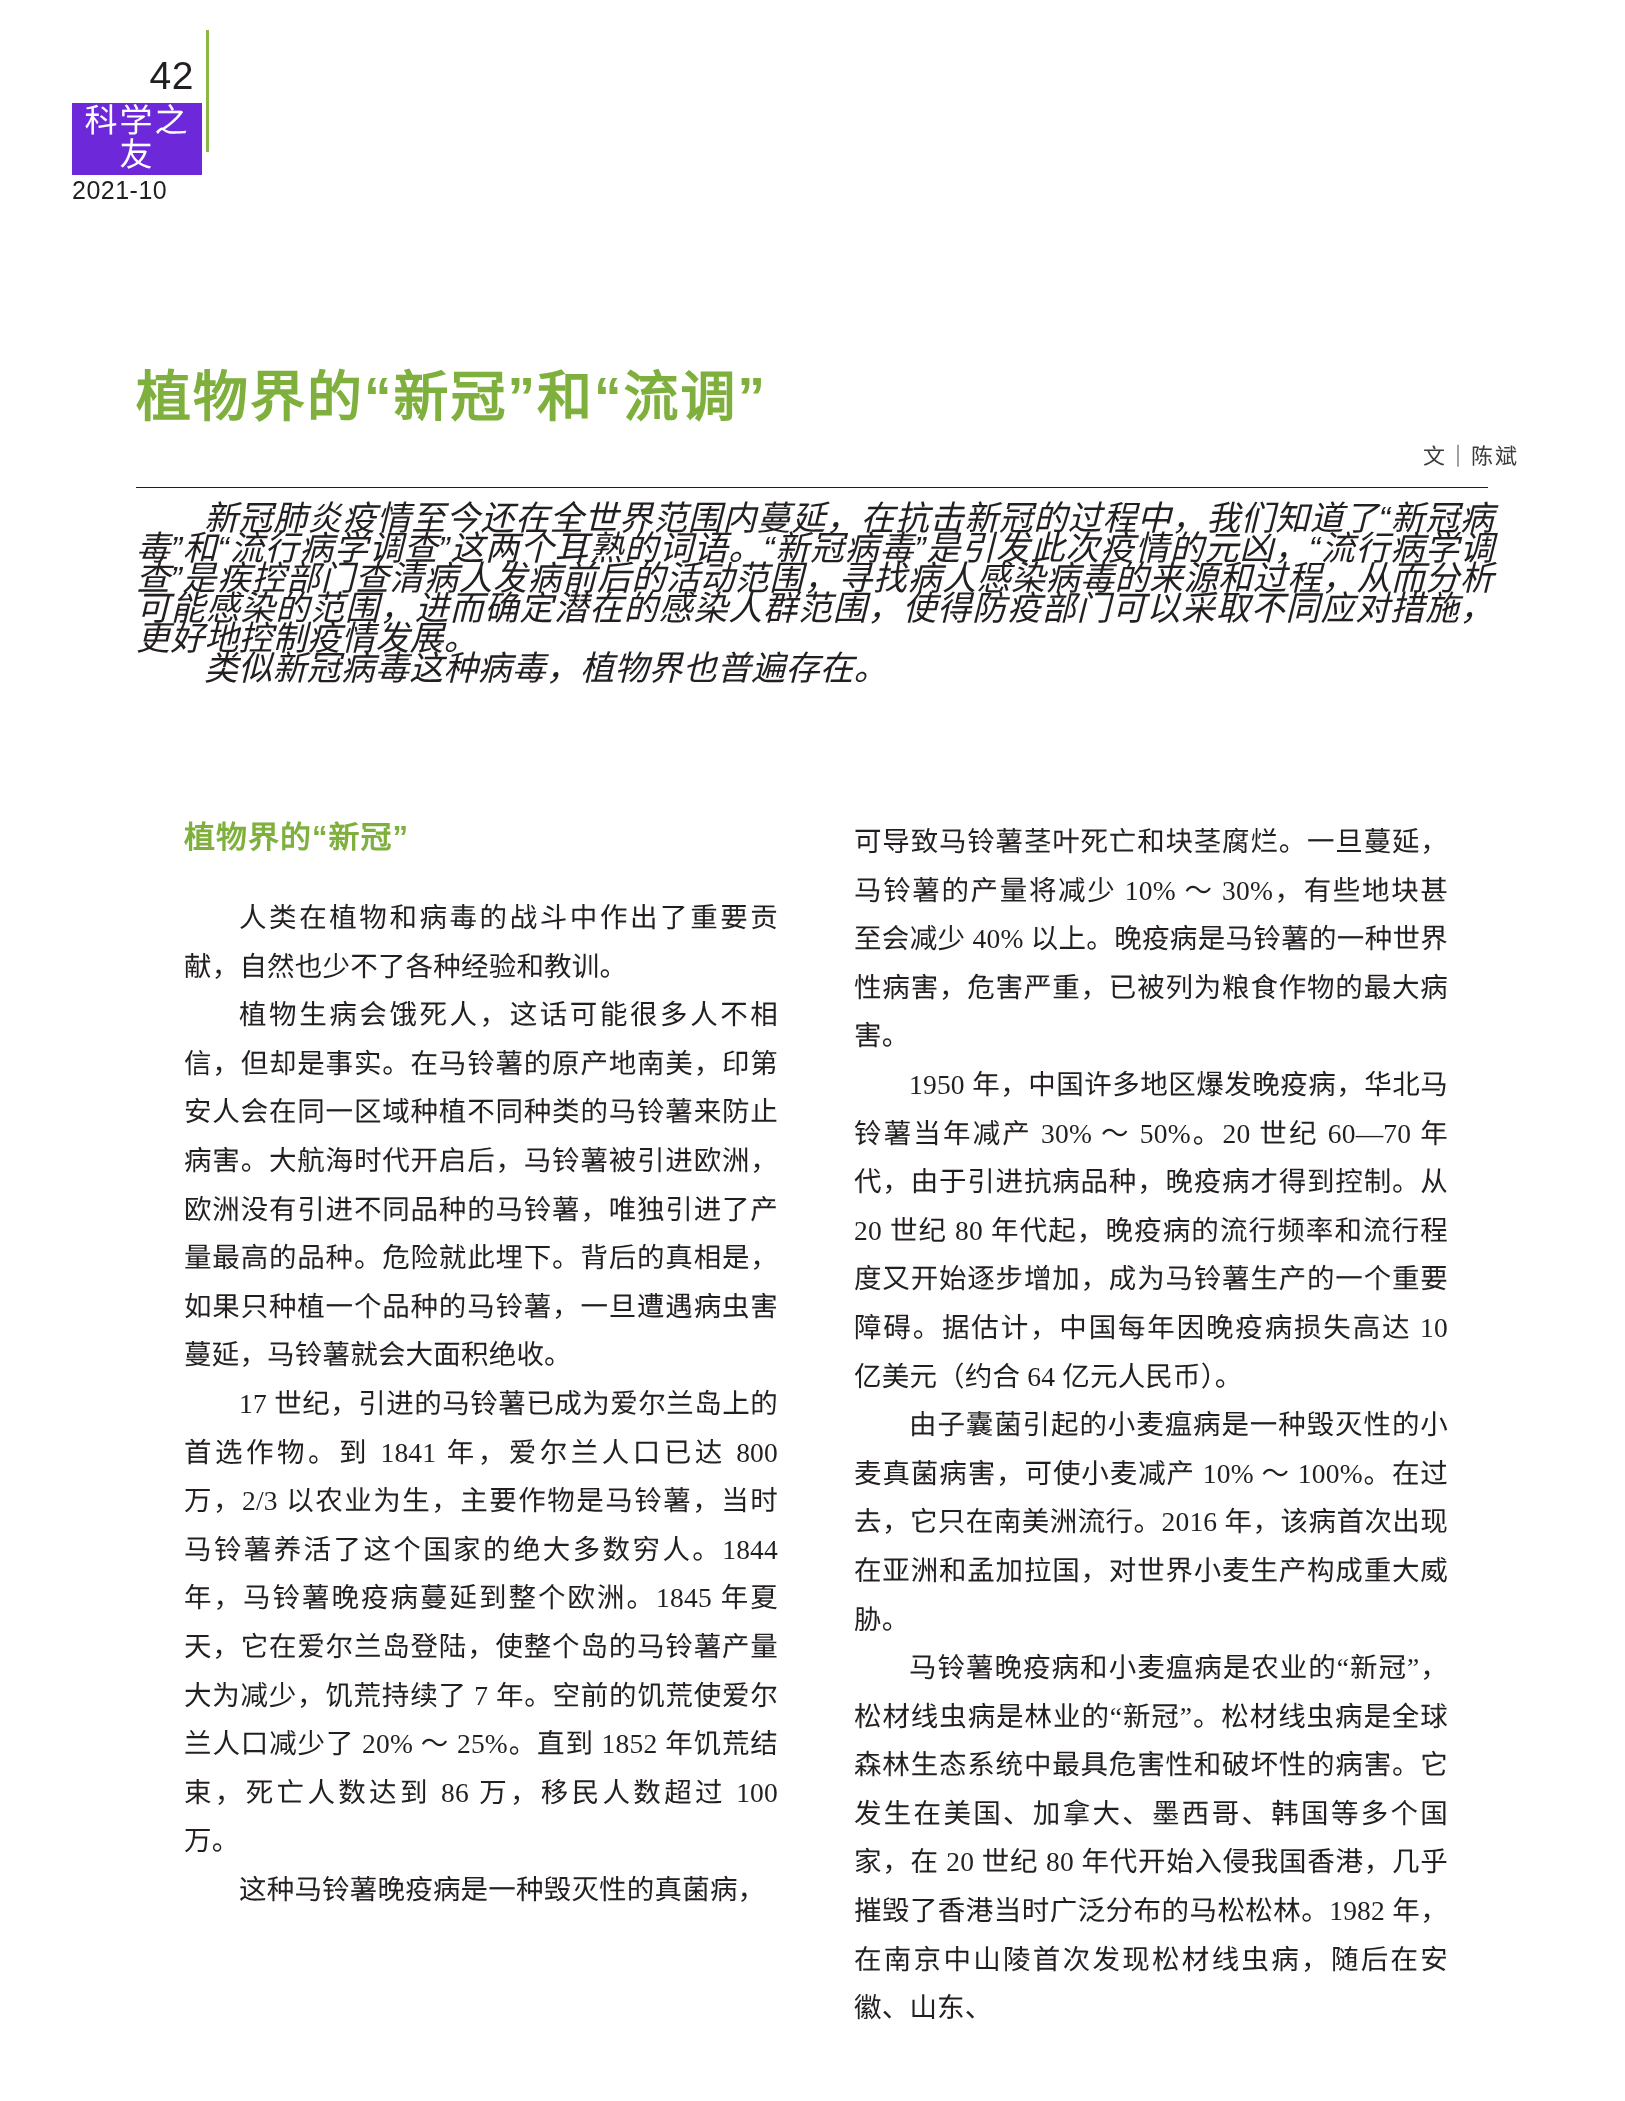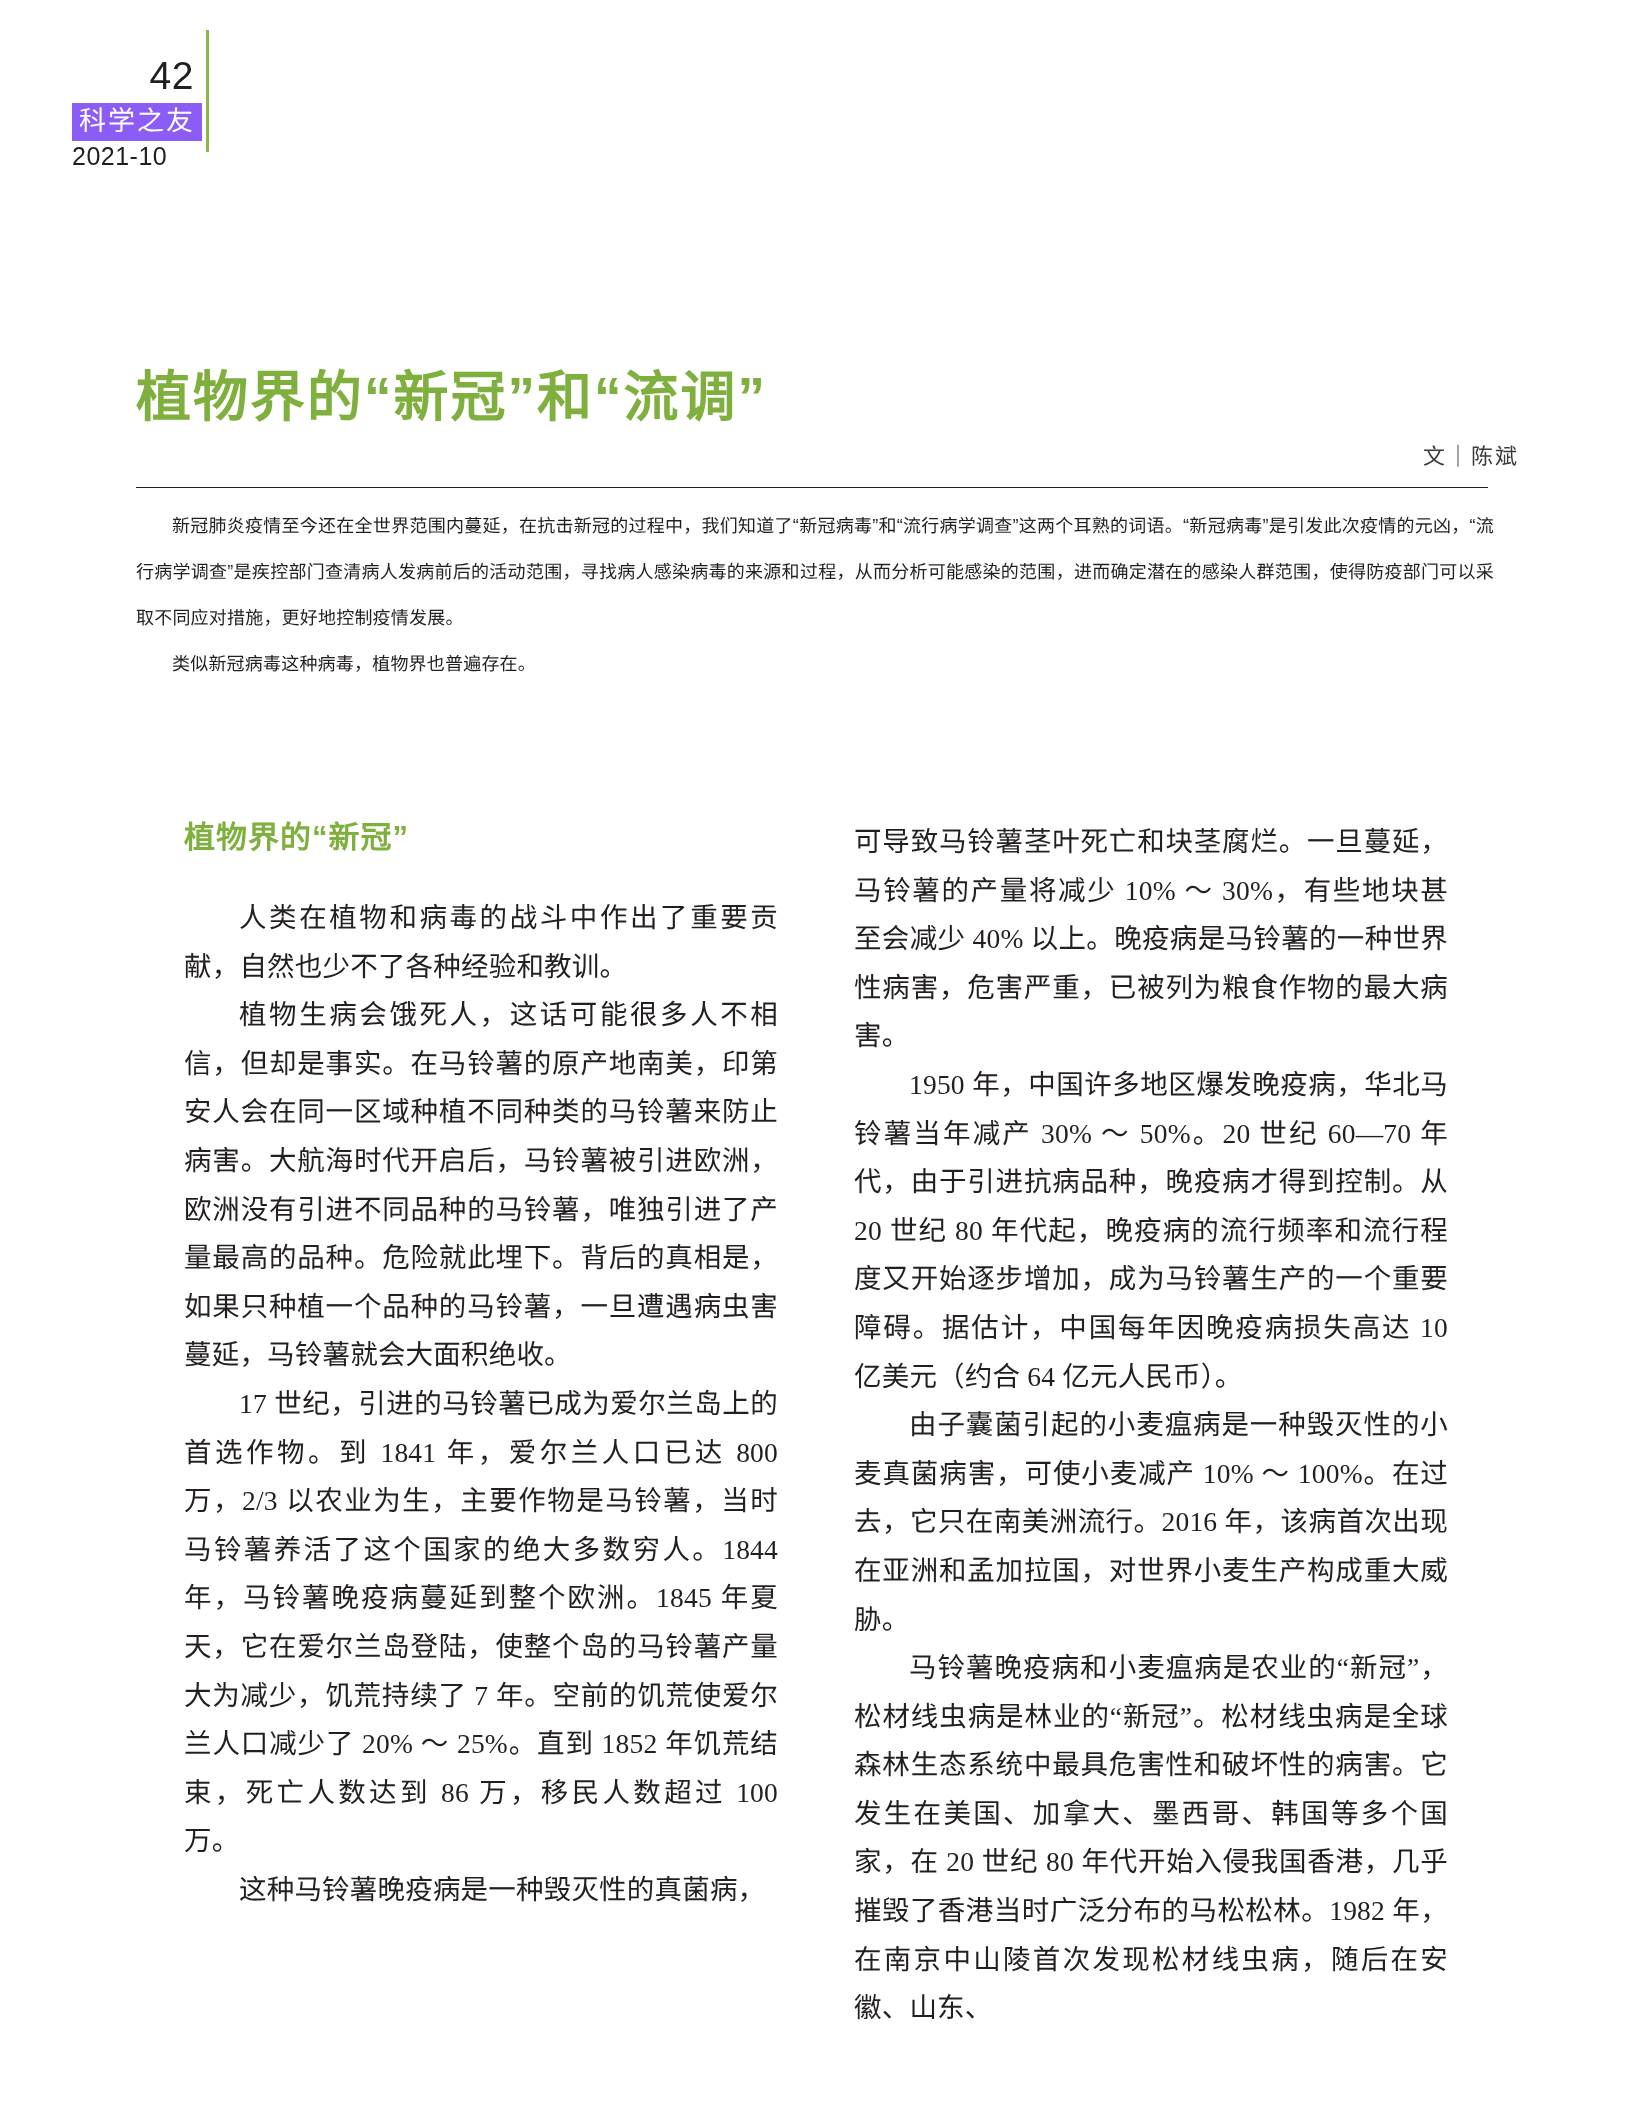"科学之友" .magazine-badge { background: #8b5cf6 -> #6d28d9; font-size: 27px -> 33px }
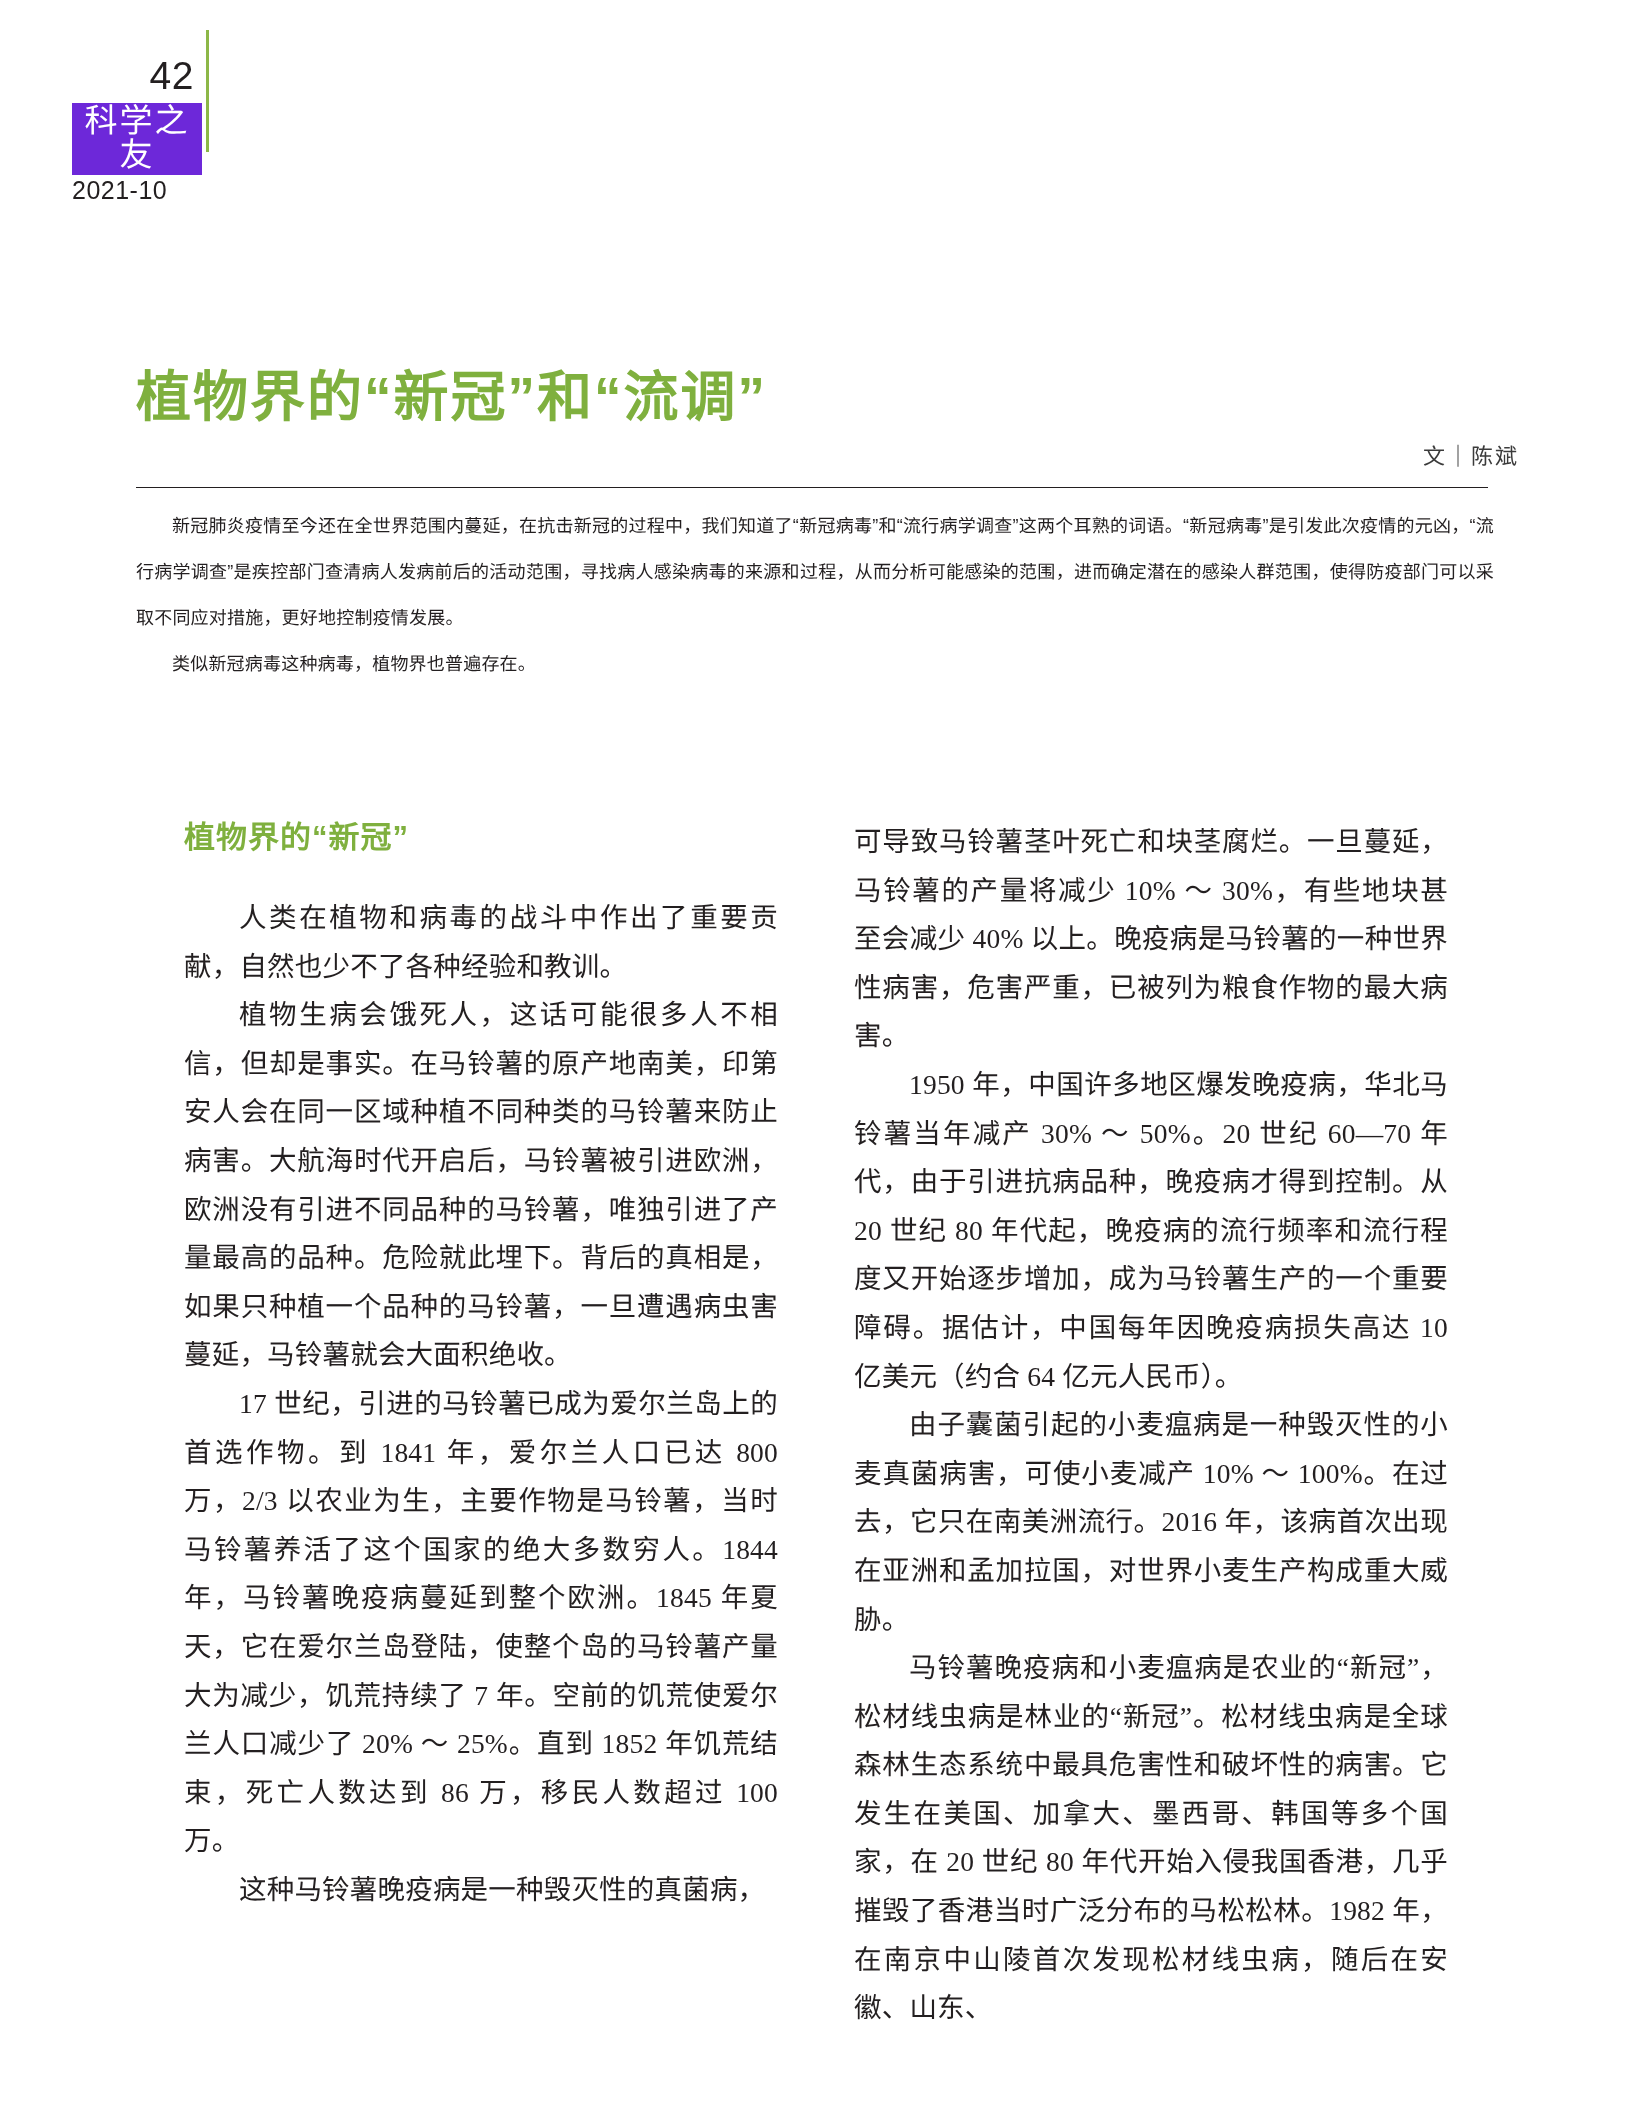"新冠肺炎疫情至今还在全世界范围内蔓延，在抗击新冠的过程中，我们知道了“新冠病毒”" .lead { font-size: 18px -> 34px; font-style: none -> italic; line-height: 46px -> 30px }
